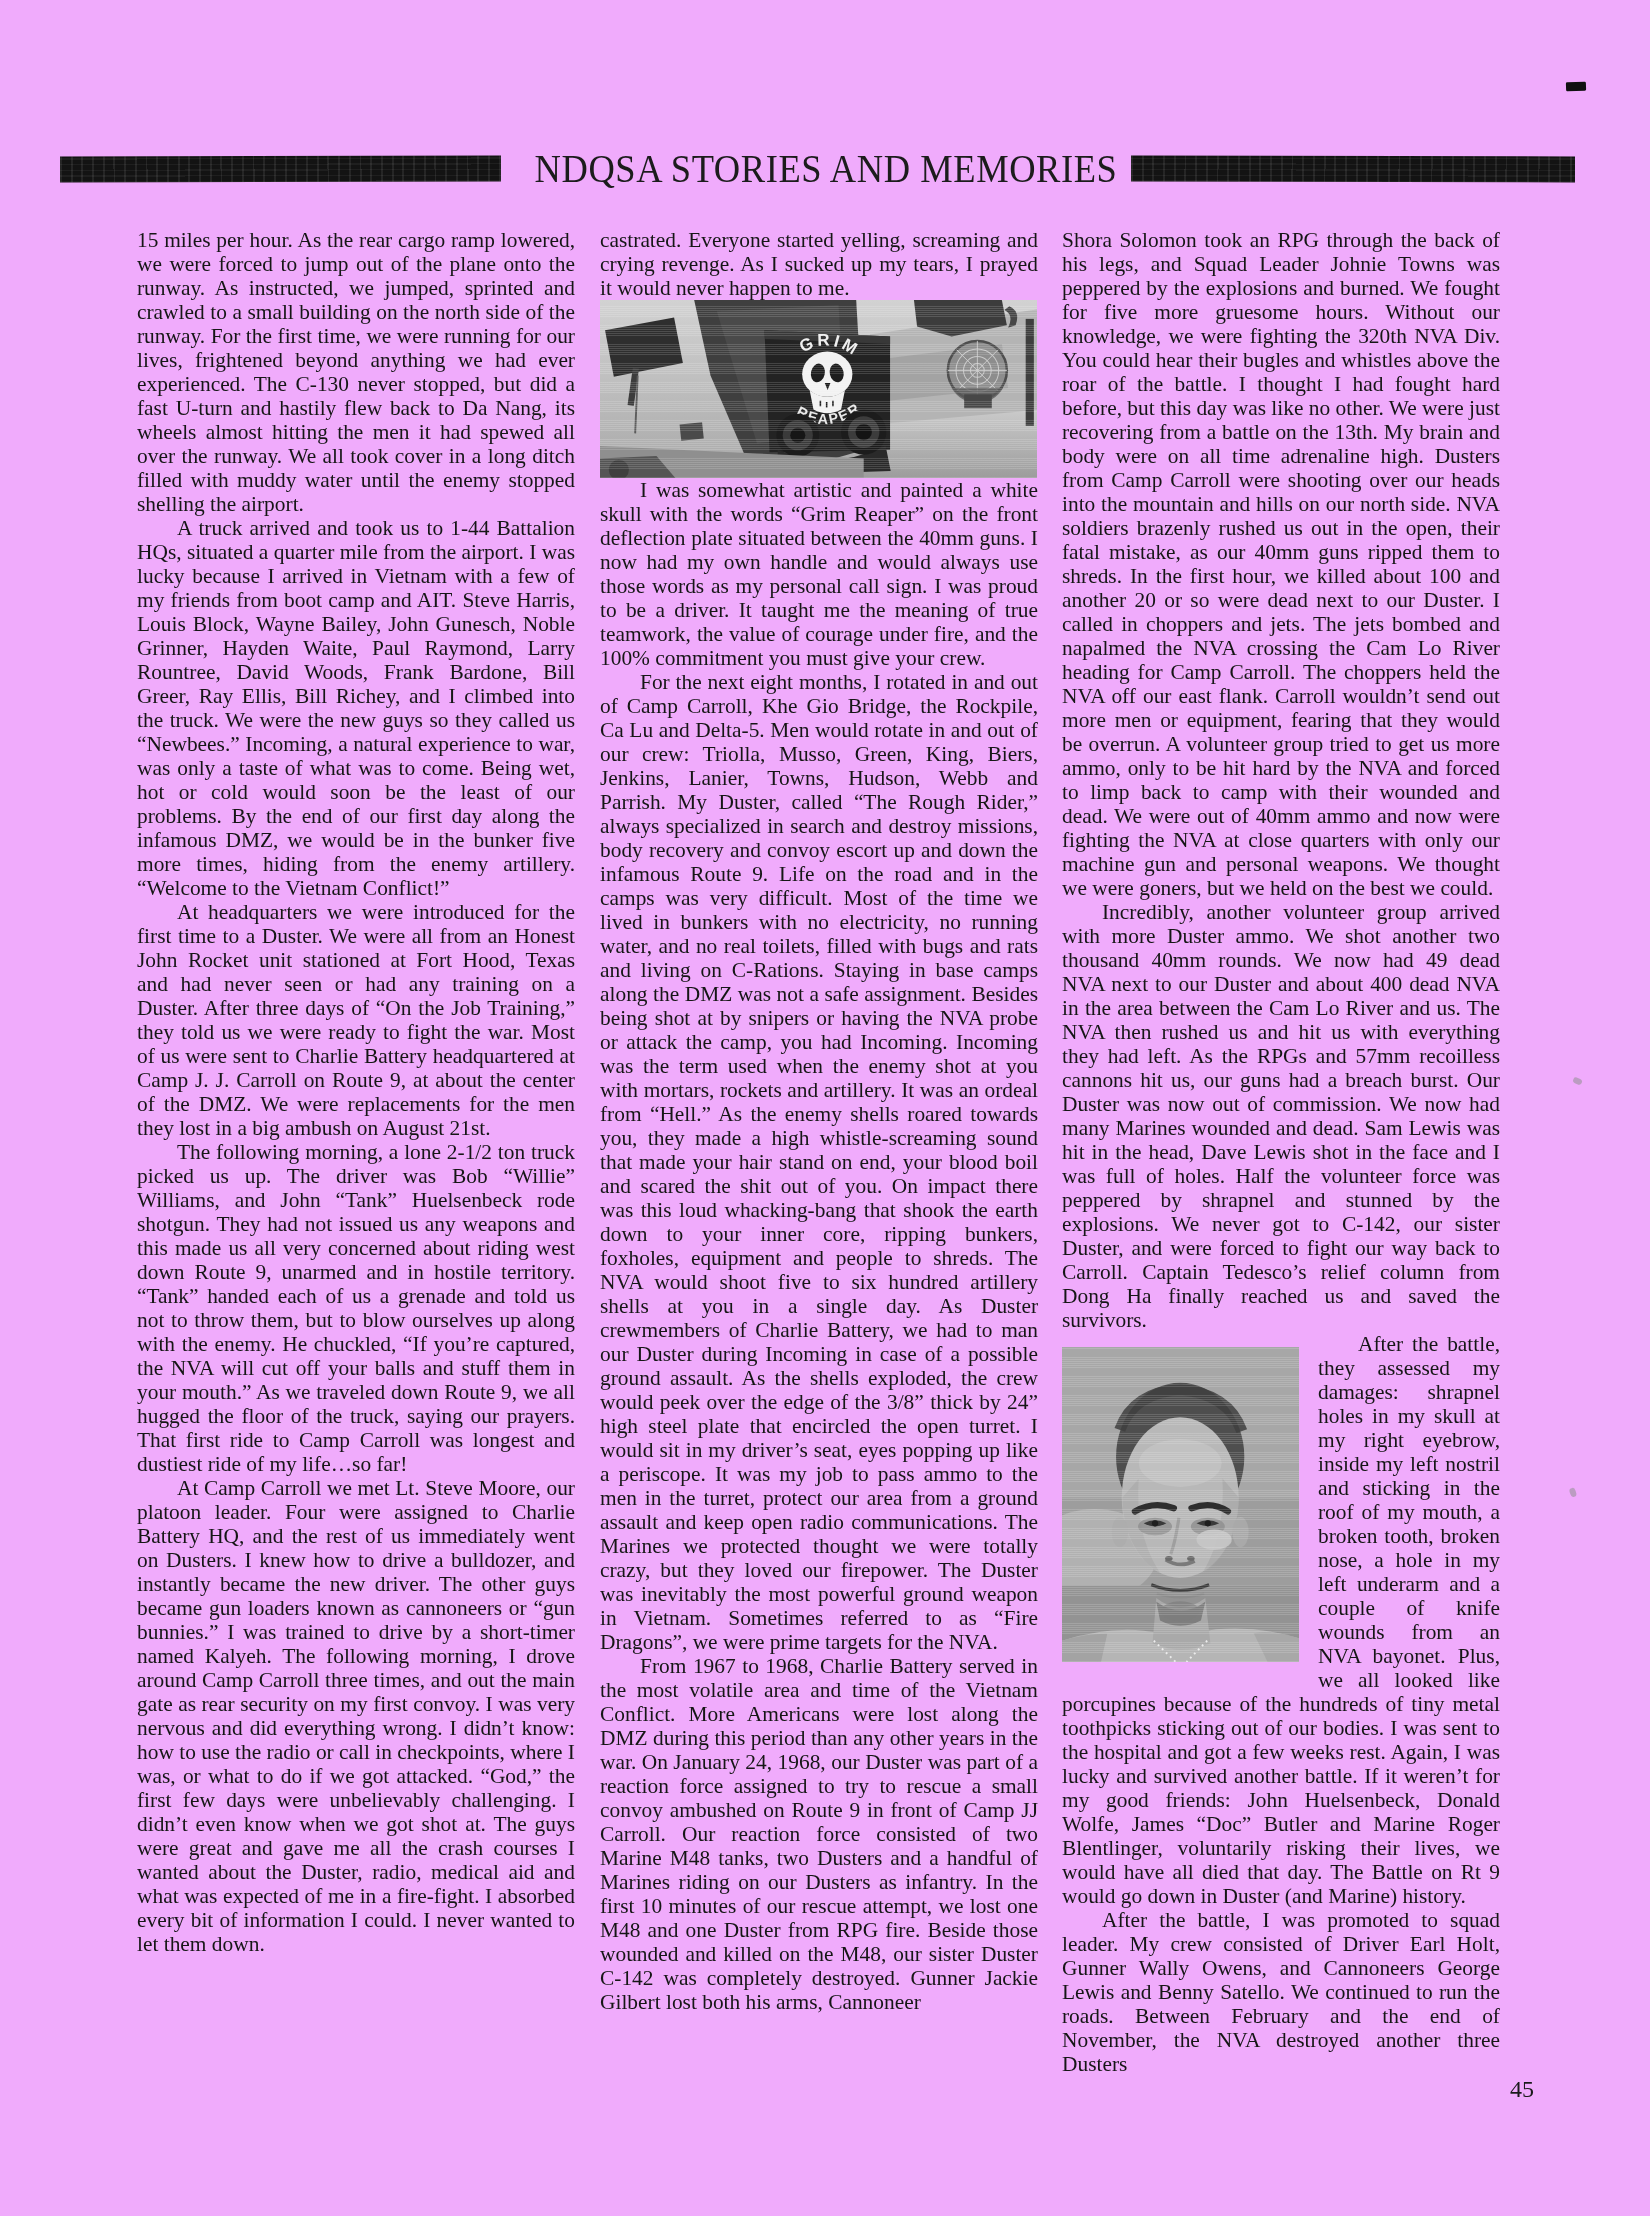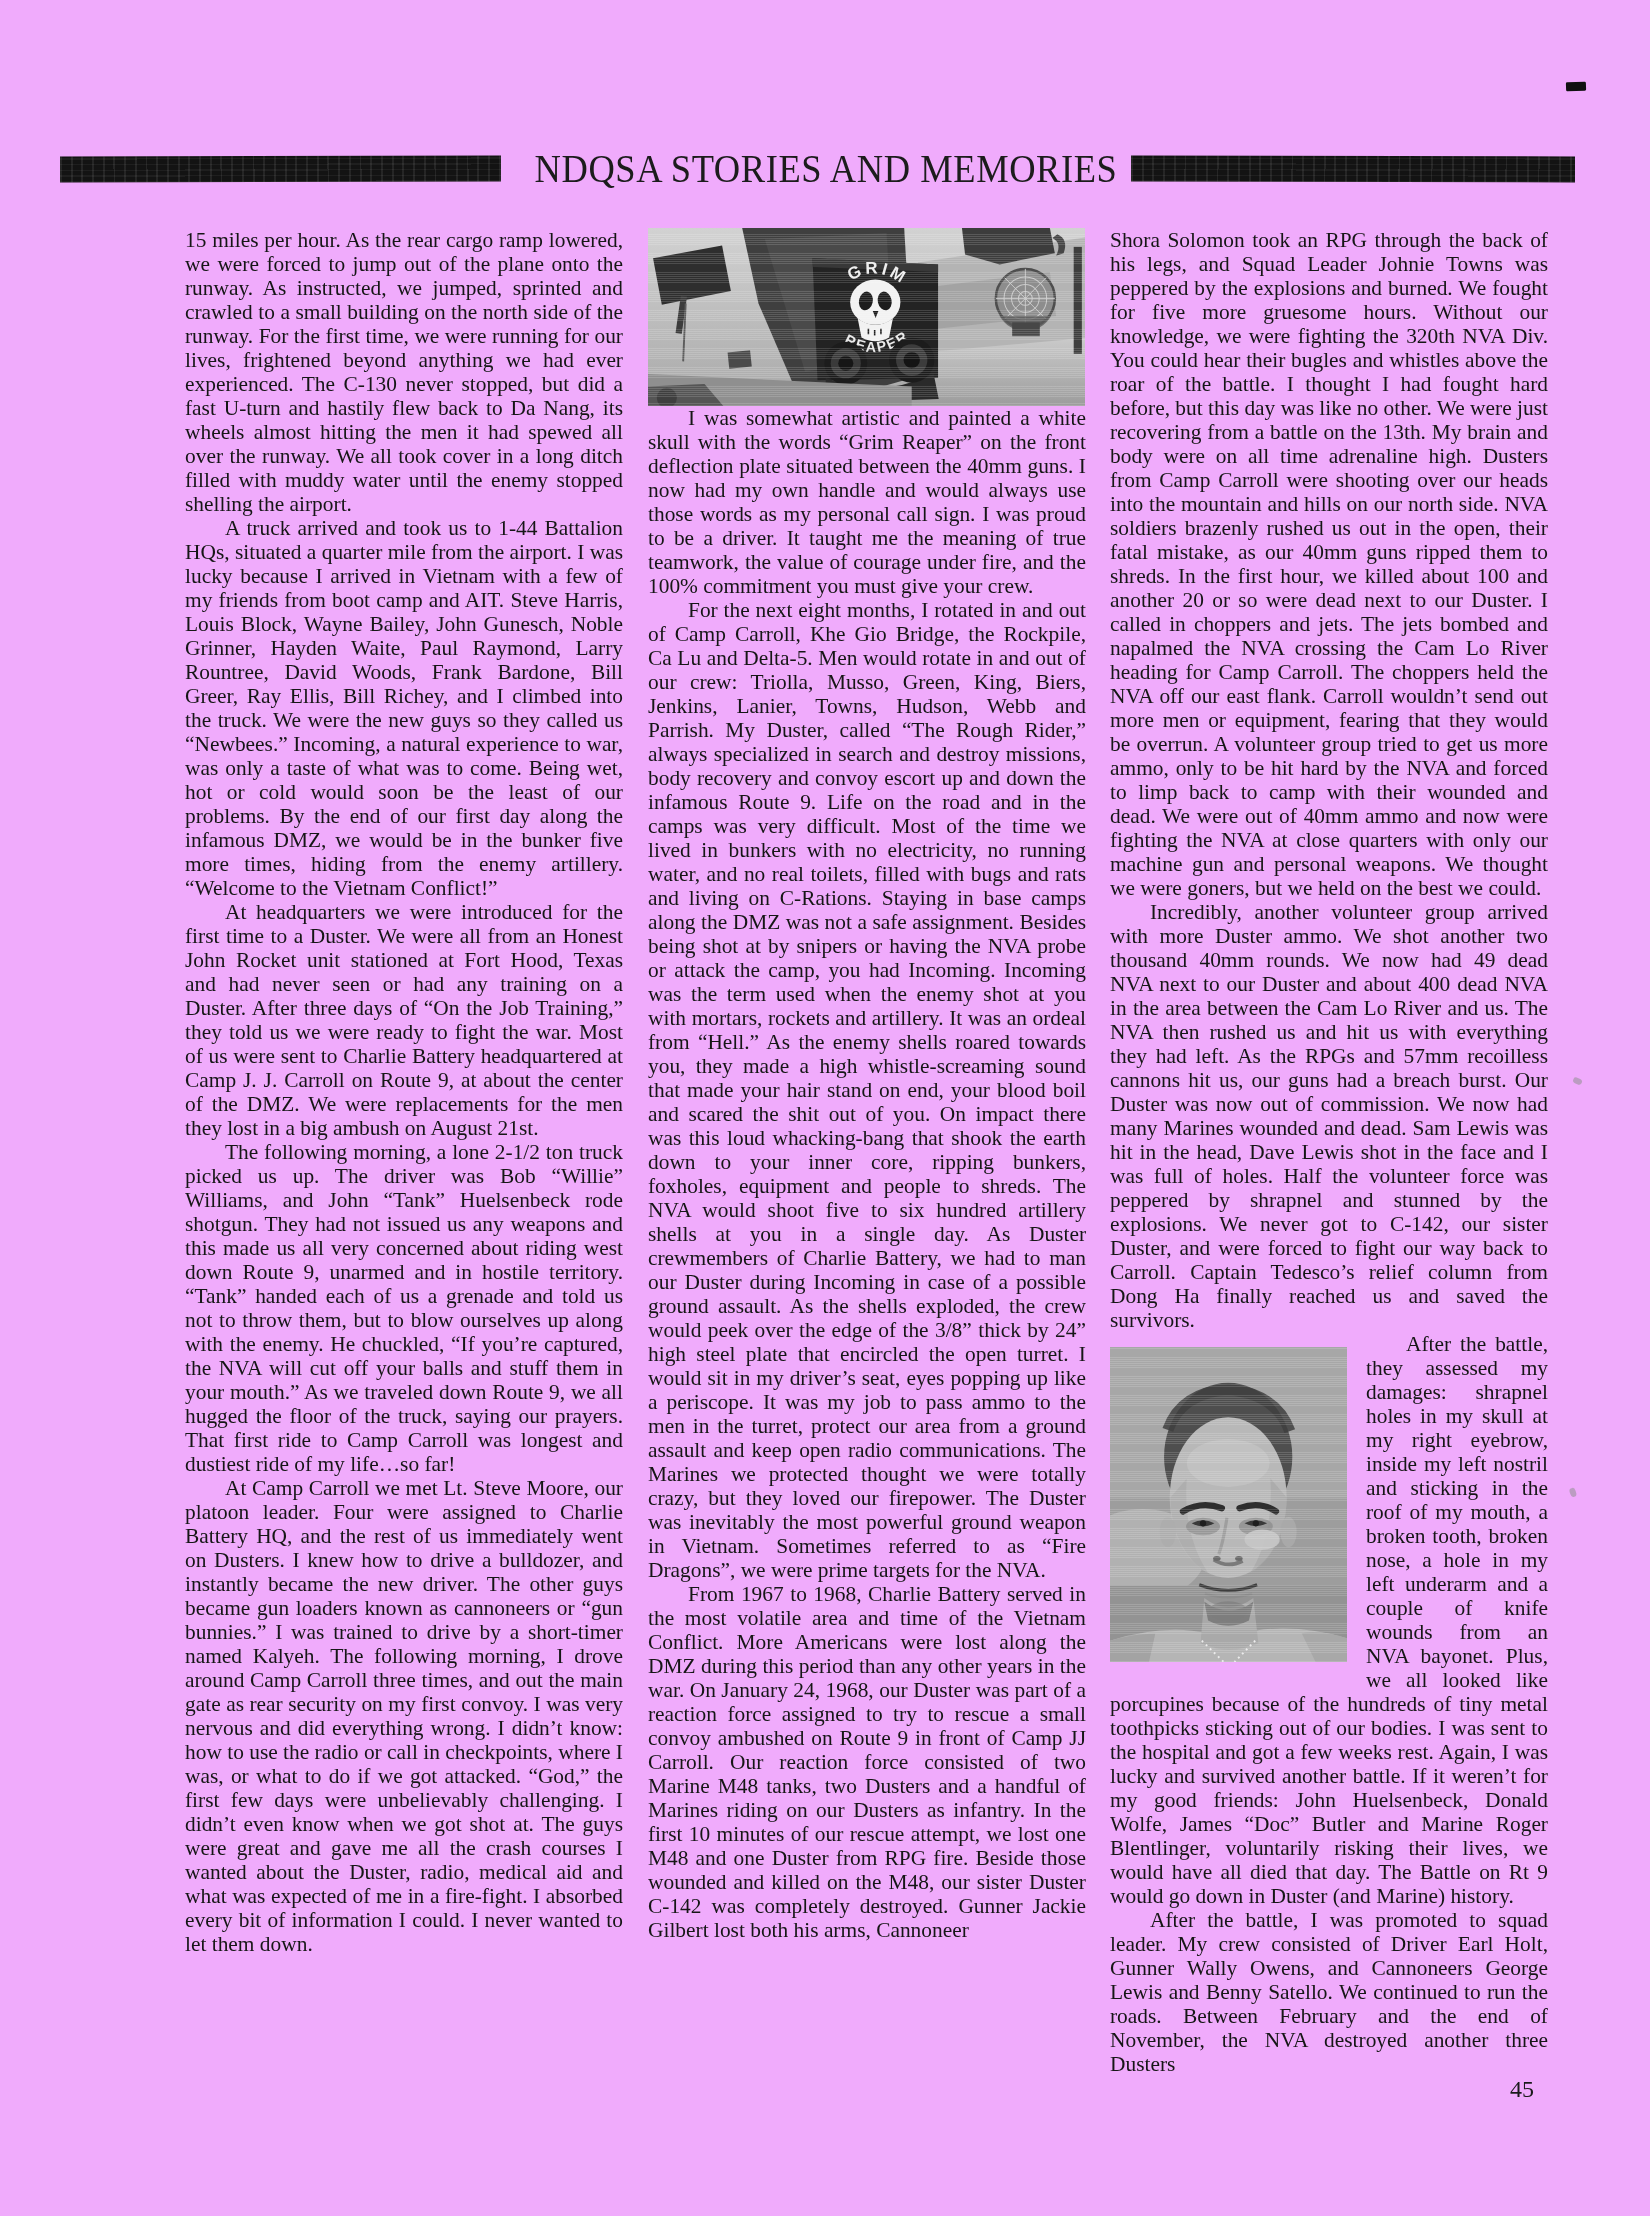"15 miles per hour. As" .col { margin-left: 48px -> none }
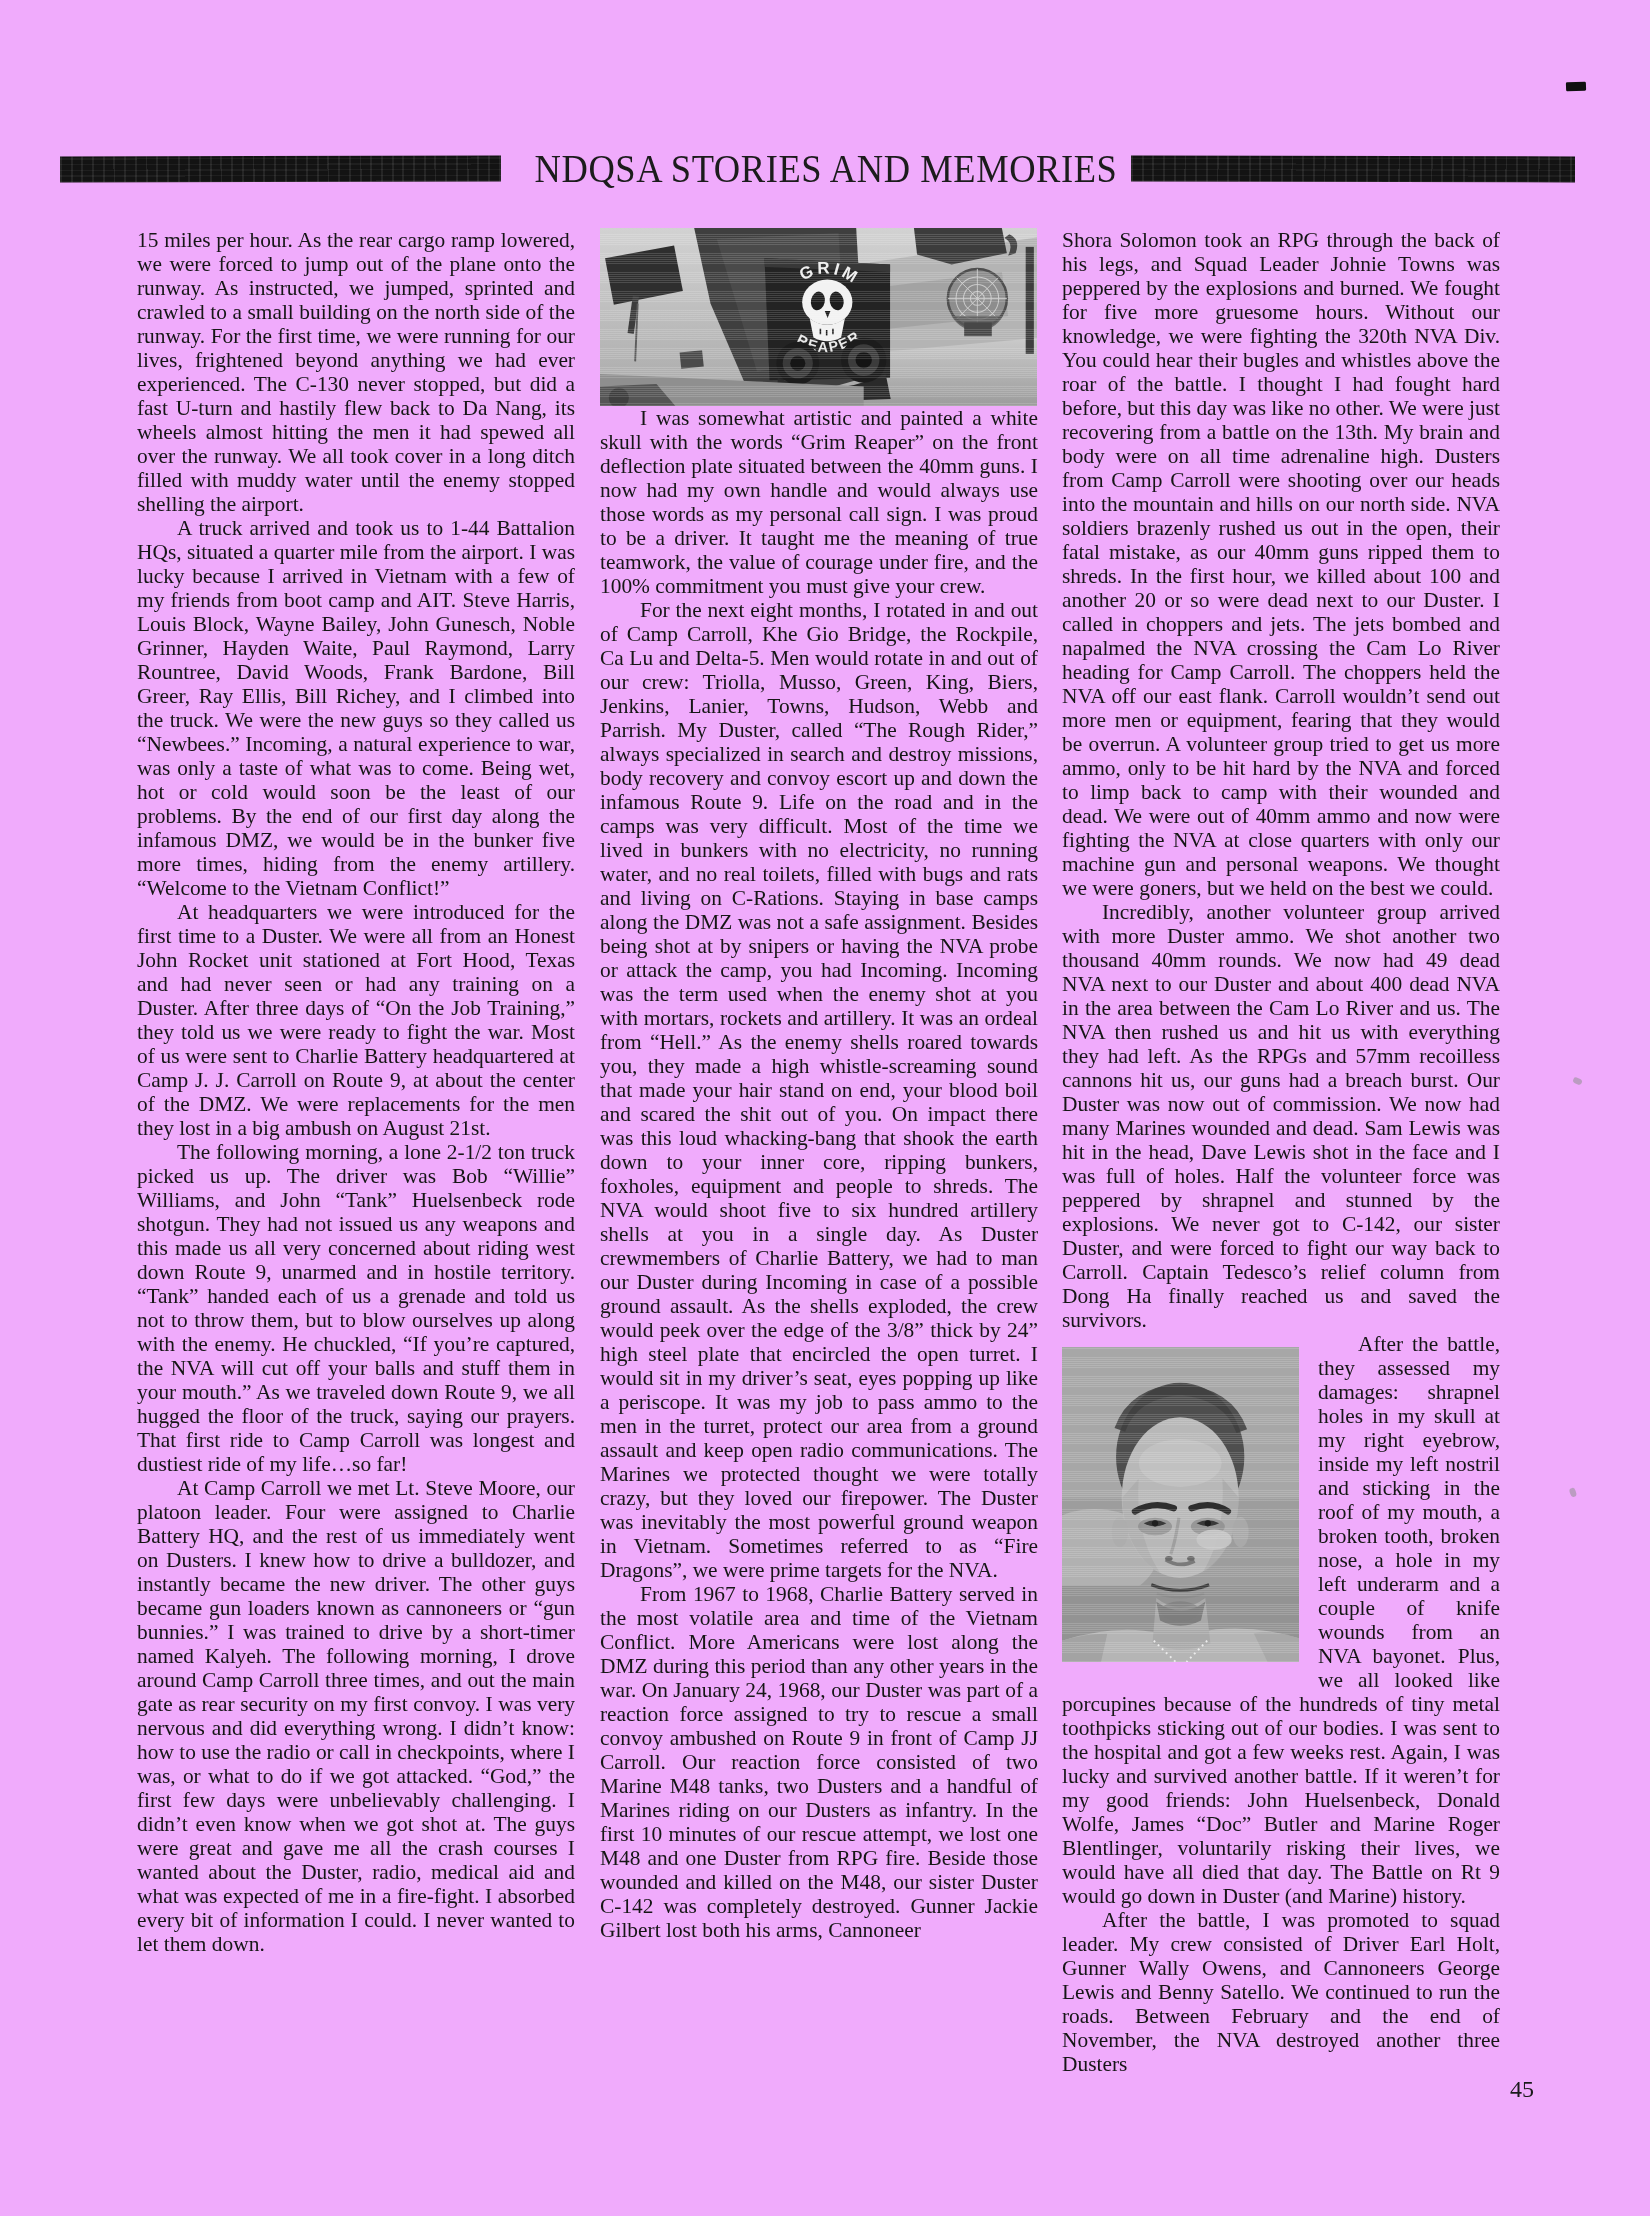"castrated. Everyone started yelling," p { html: none -> <p>castrated. Everyone started yelling, screaming and crying revenge. As I sucked up my tears, I prayed it would never happen to me.</p> }
